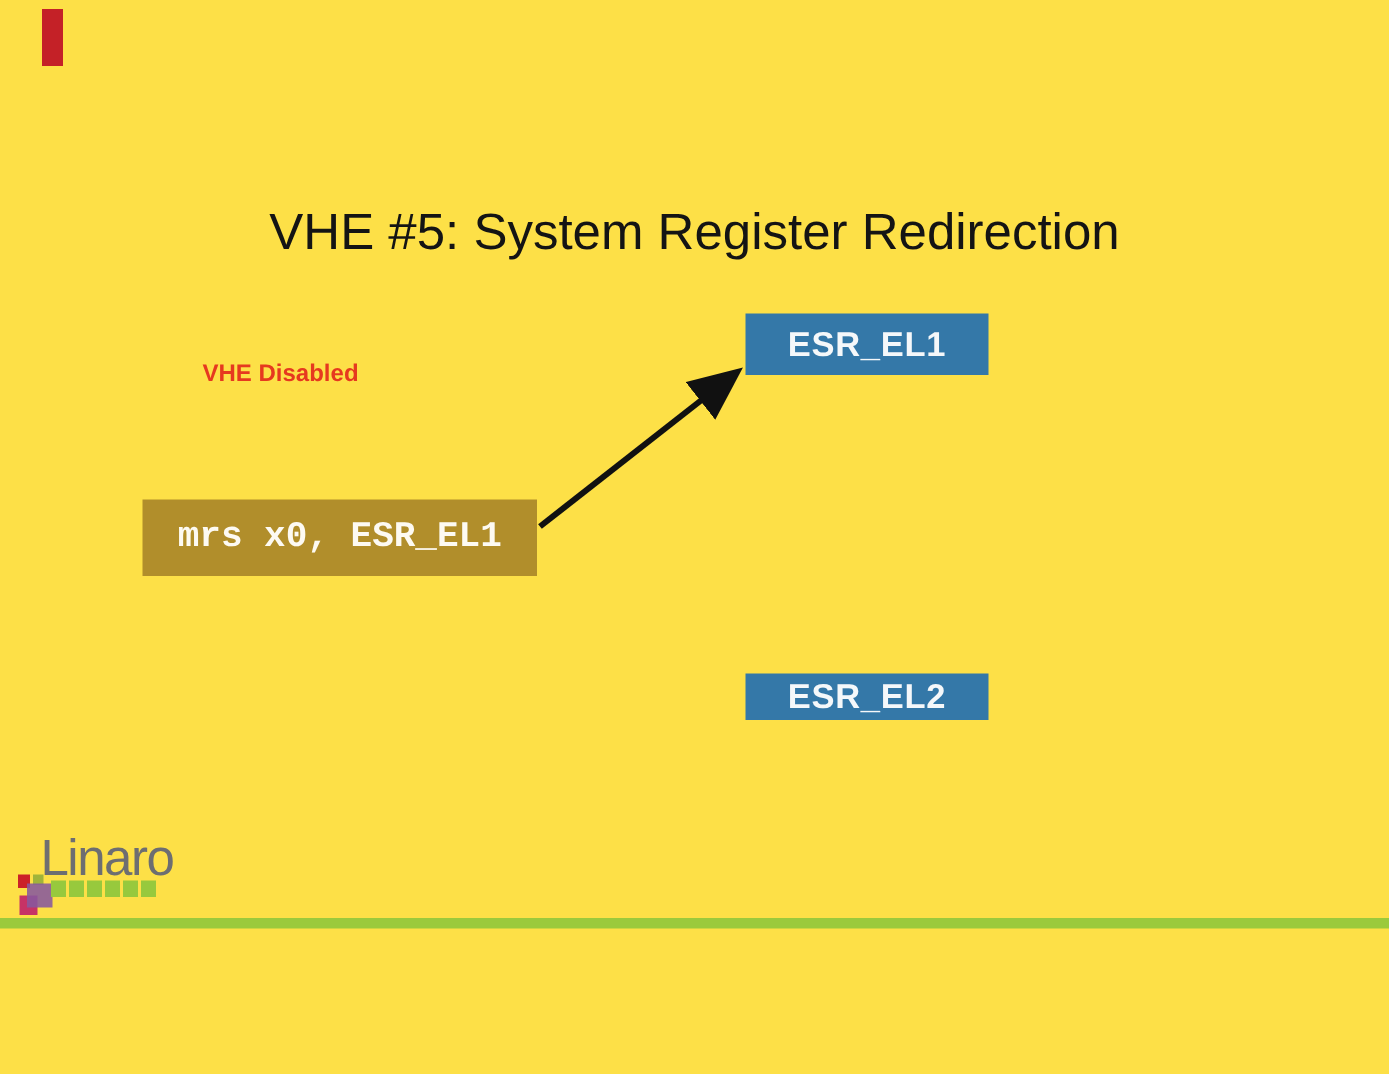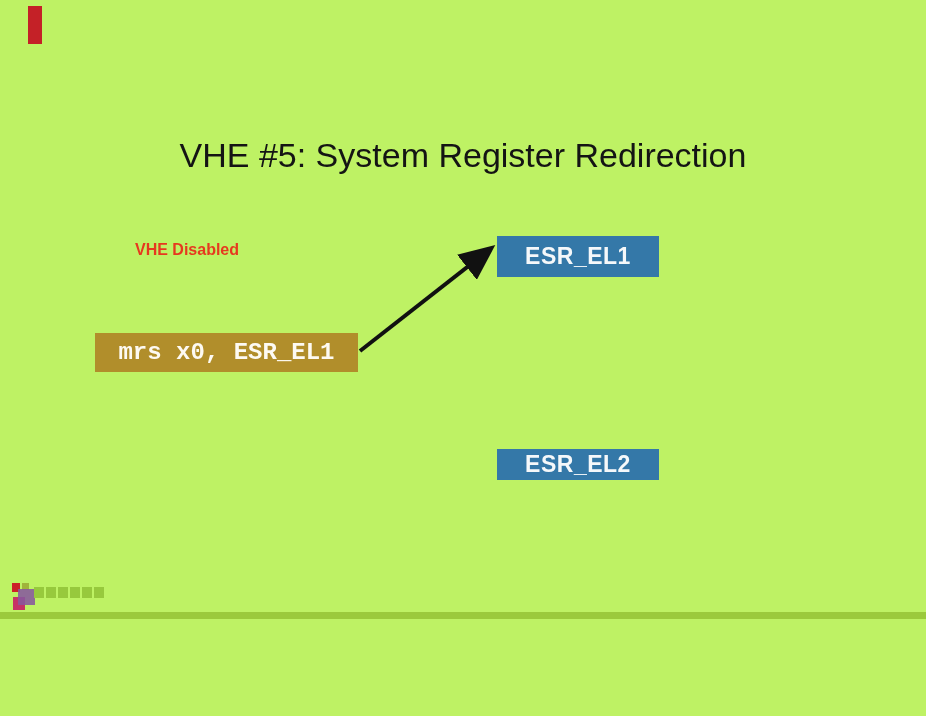"VHE #5: System Register Redirection" .slide { background: #bef264 -> #fde047 }
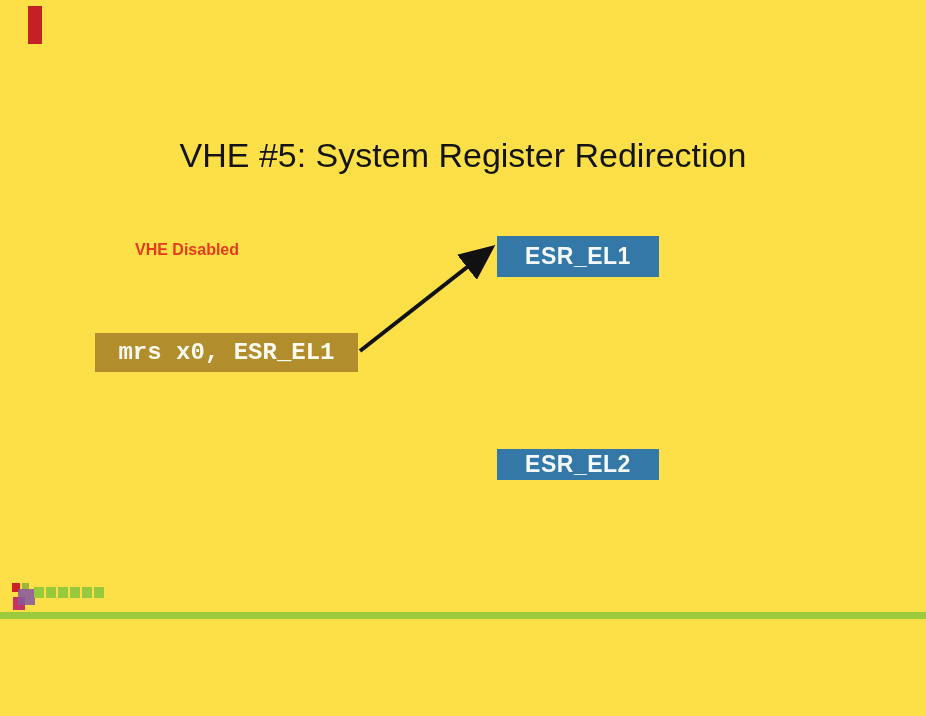"ESR_EL1" .reg-el1 { top: 236px -> 209px }
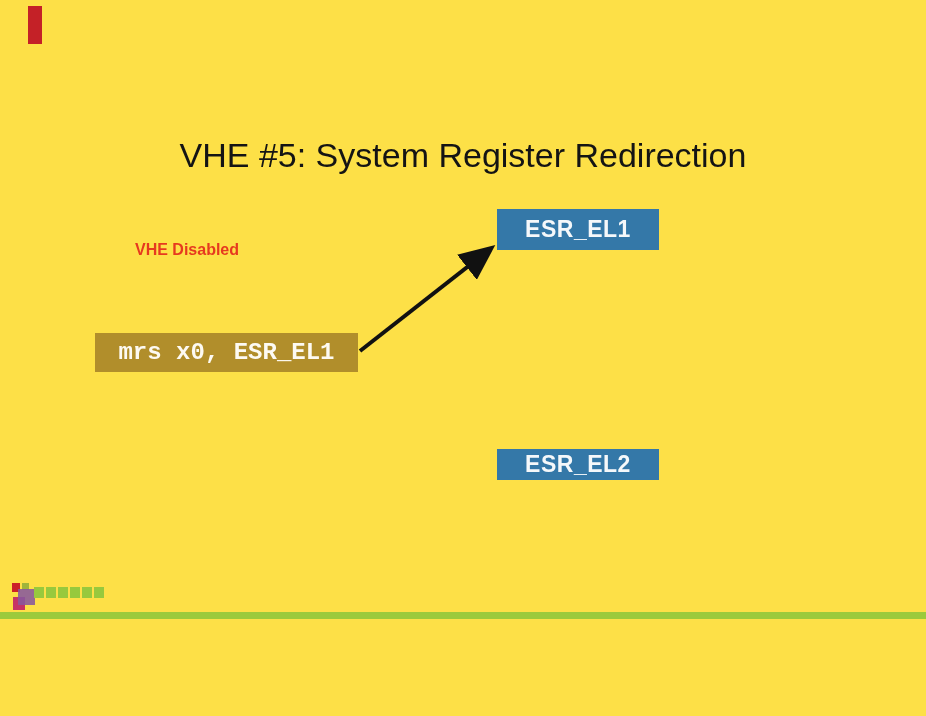"mrs x0, ESR_EL1" .instr-box { height: 39px -> 51px }
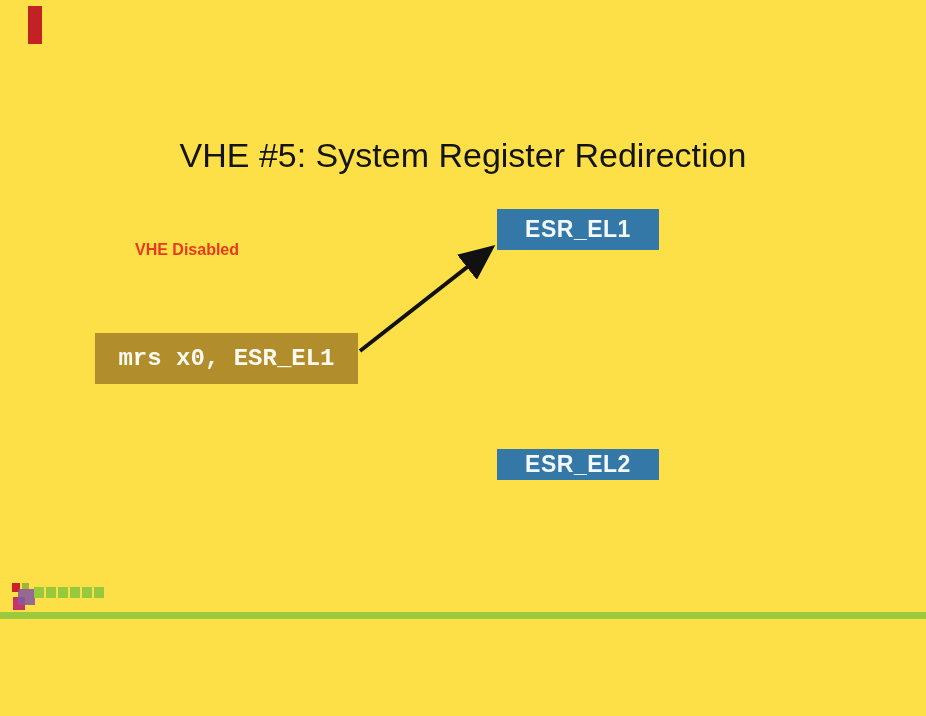"Linaro" div.logo-text { html: none -> <div>Linaro</div> }
